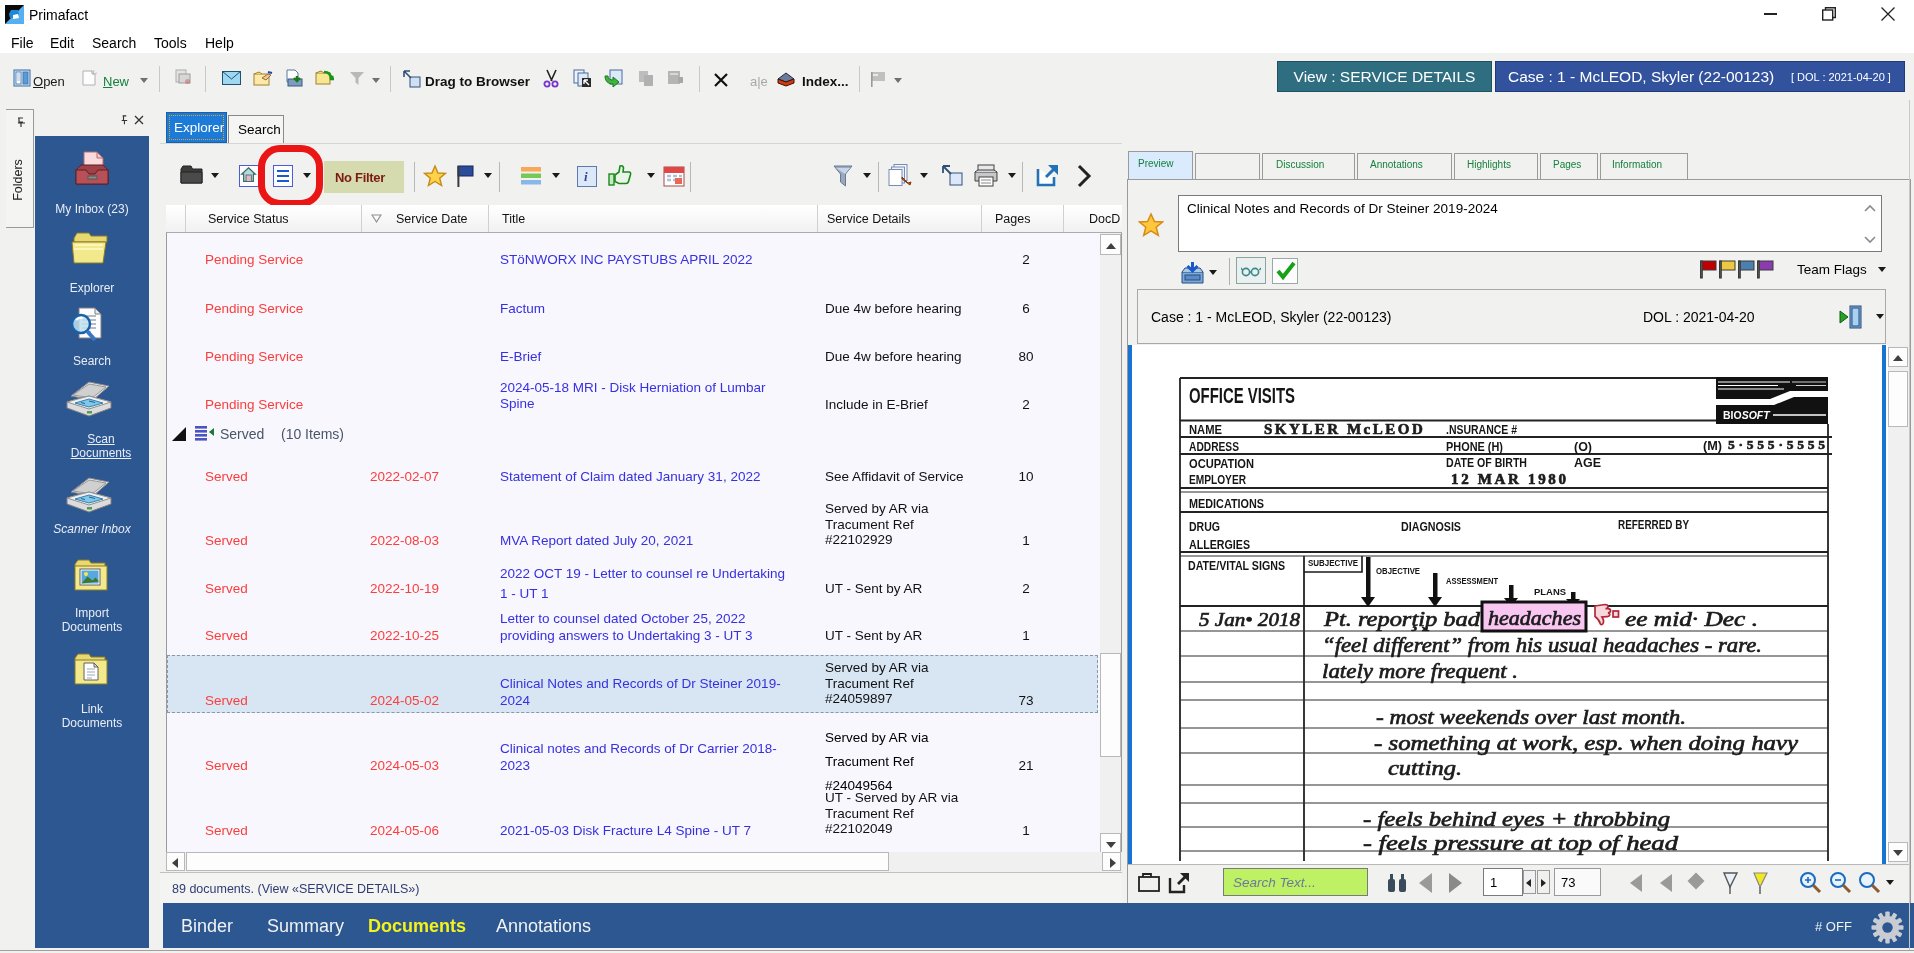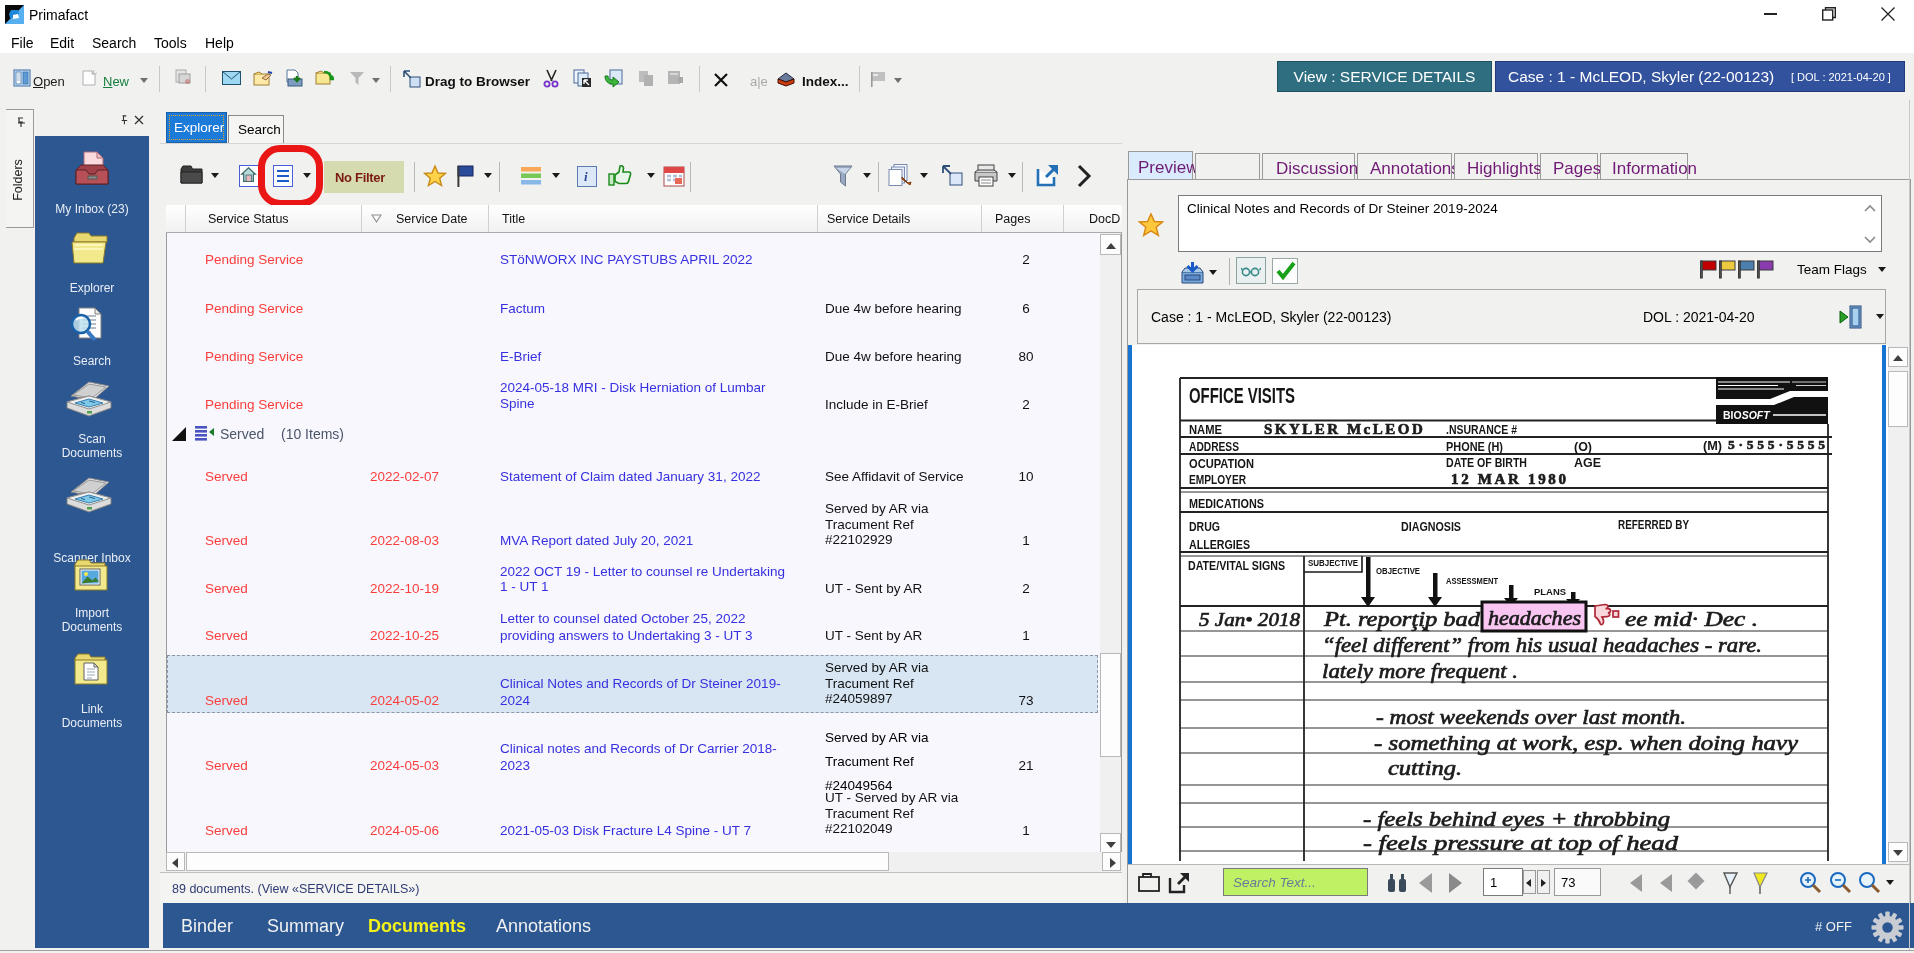"Preview" .tabtxt { color: #701a75 -> #15803d; font-size: 17px -> 10px }
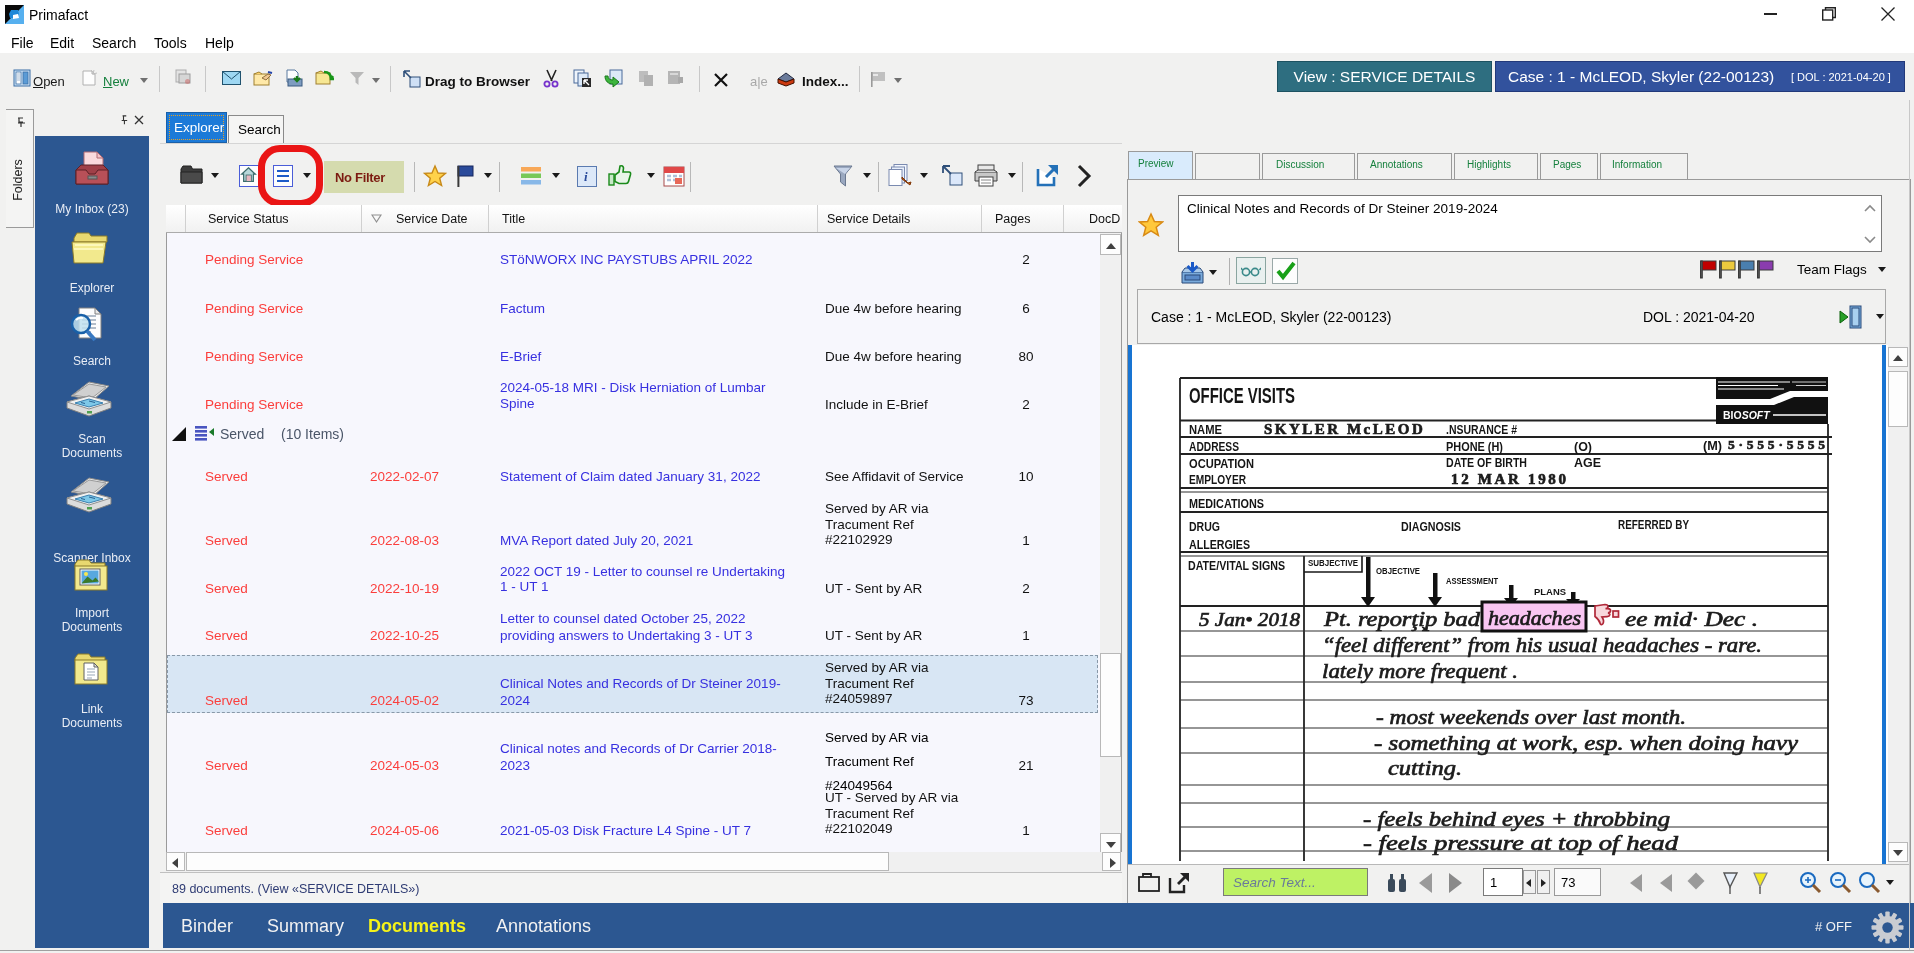"Scan" div.abs { text-decoration: none -> underline; width: 114px -> 132px }
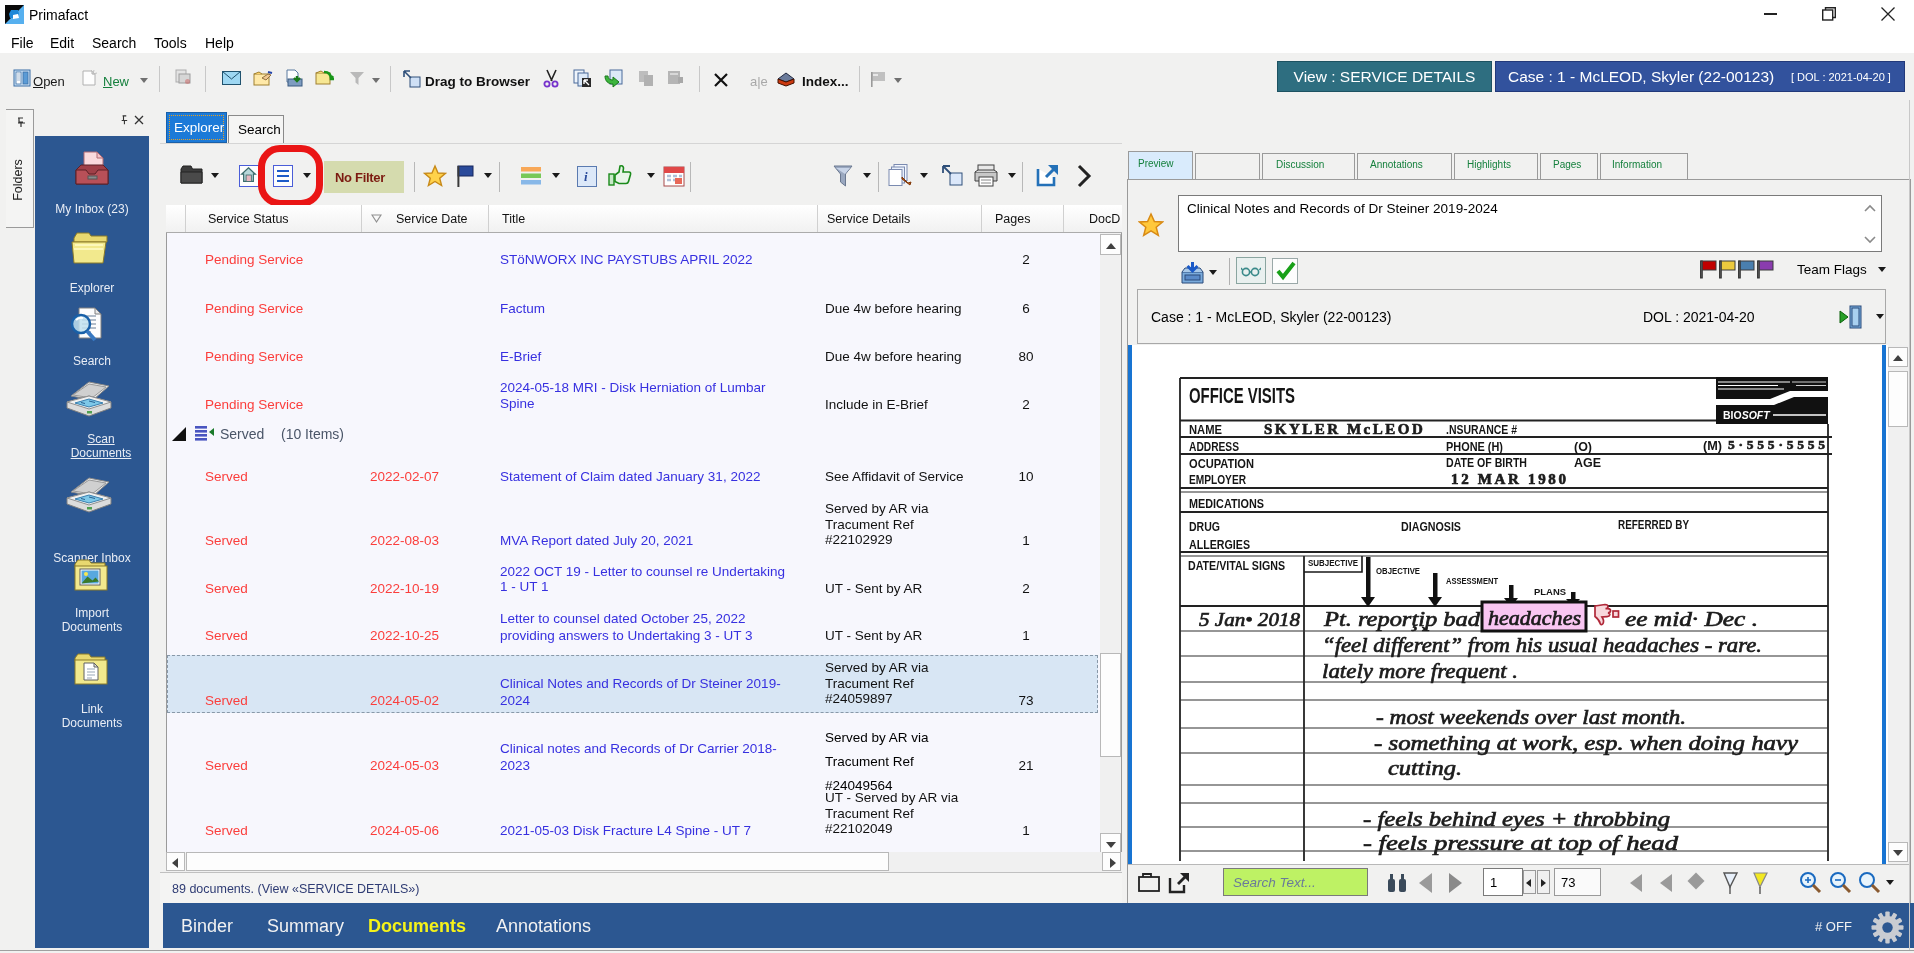"Scanner Inbox" div.abs { font-style: none -> italic; top: 415px -> 386px }
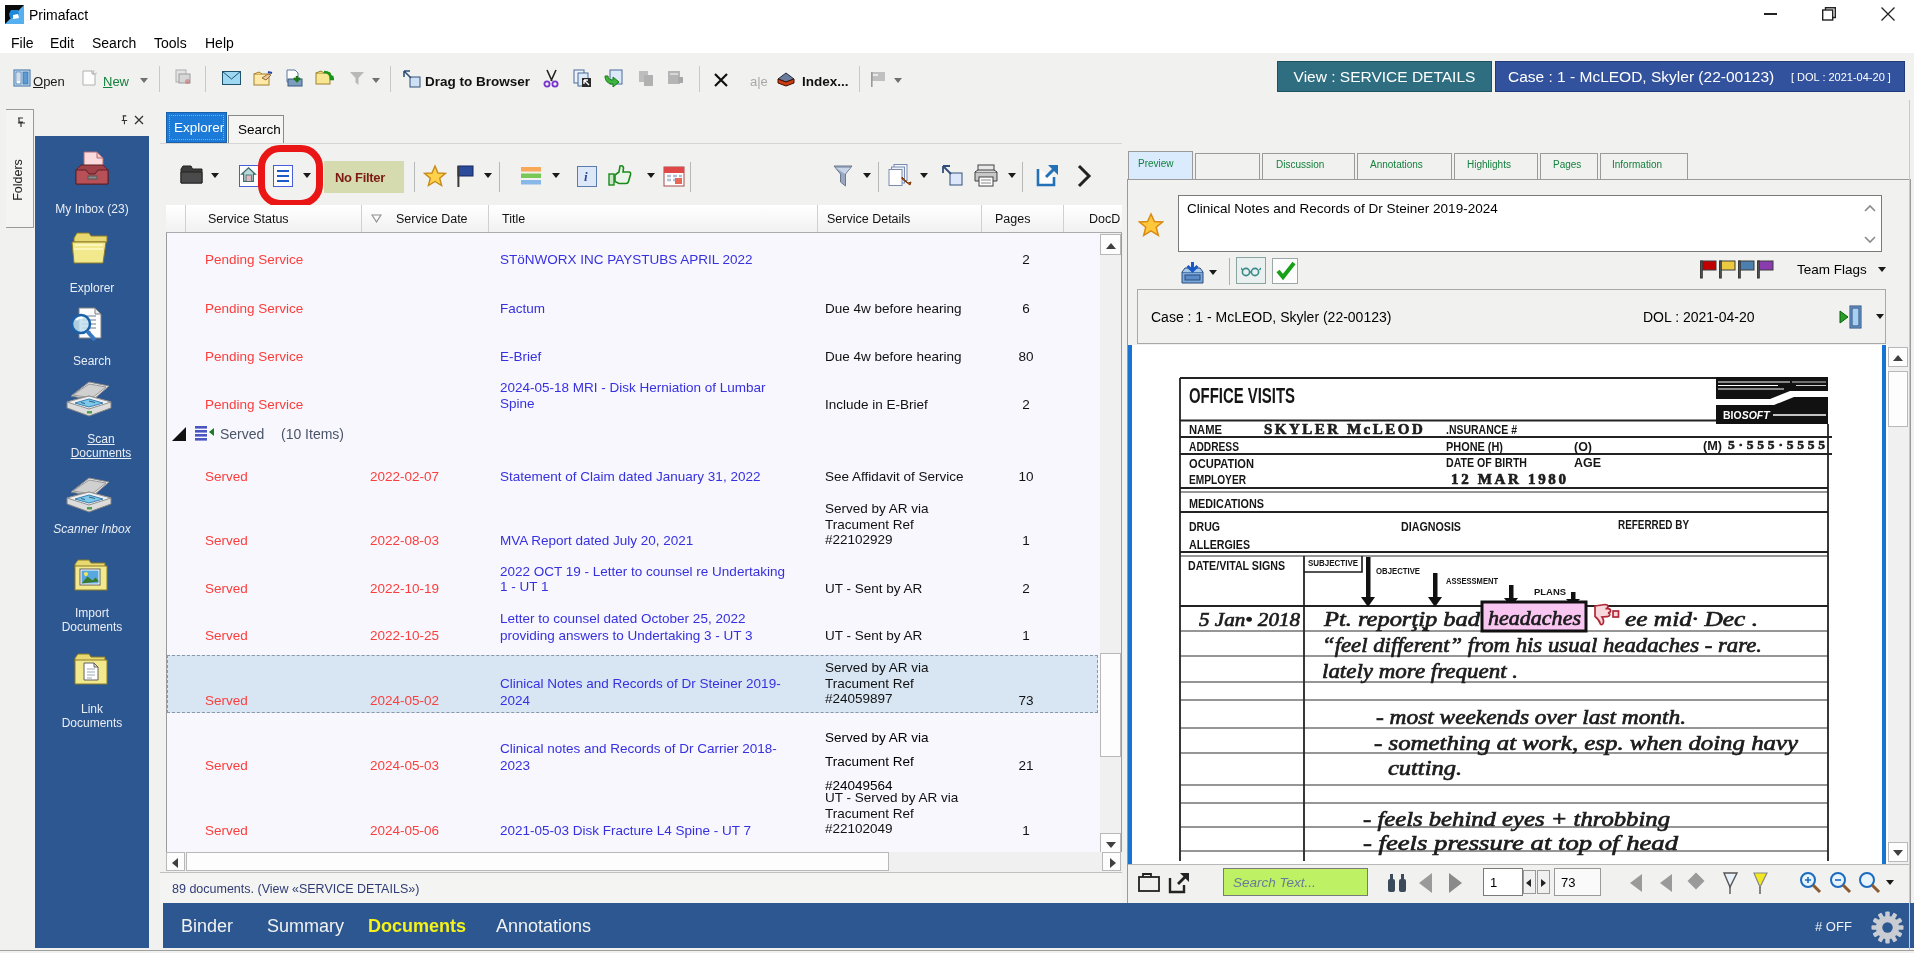"2022 OCT 19 - Letter" div.abs { line-height: 15px -> 20px }
